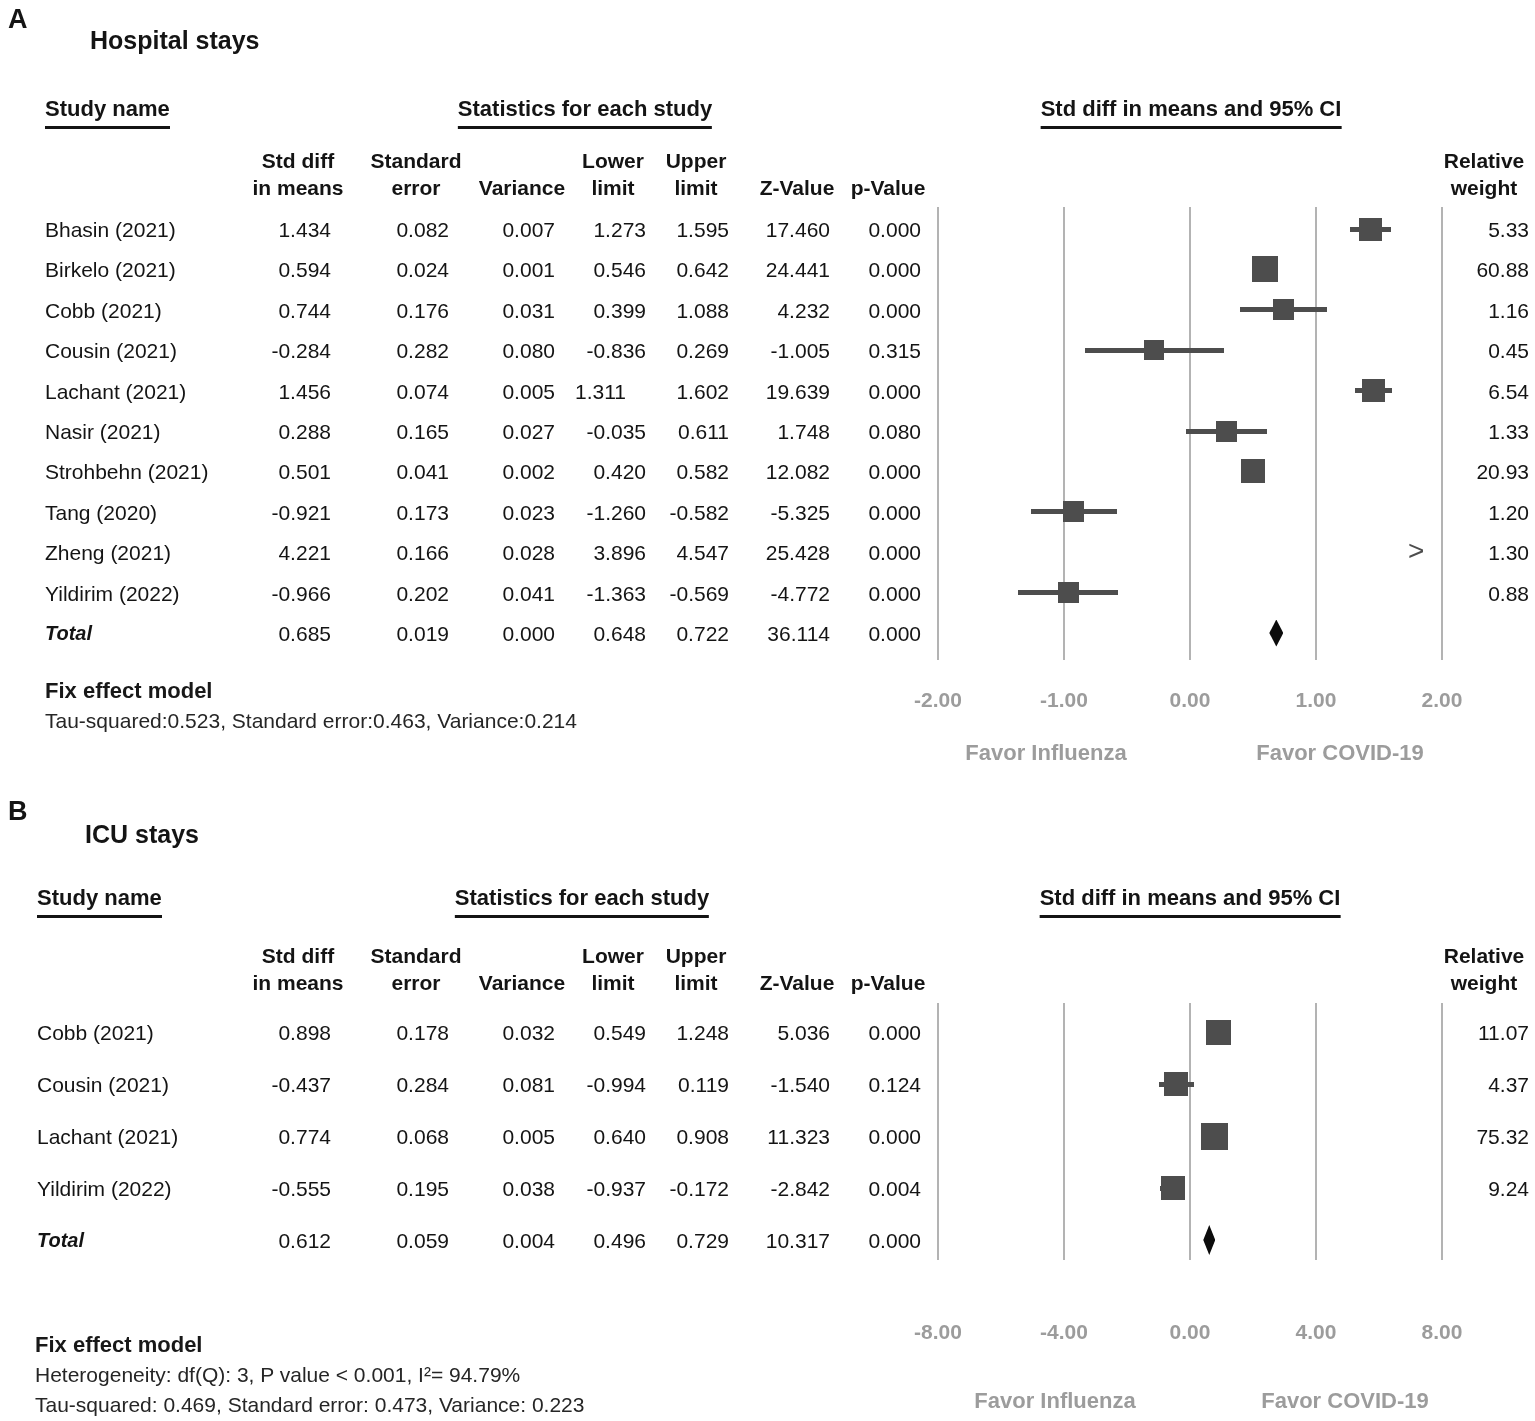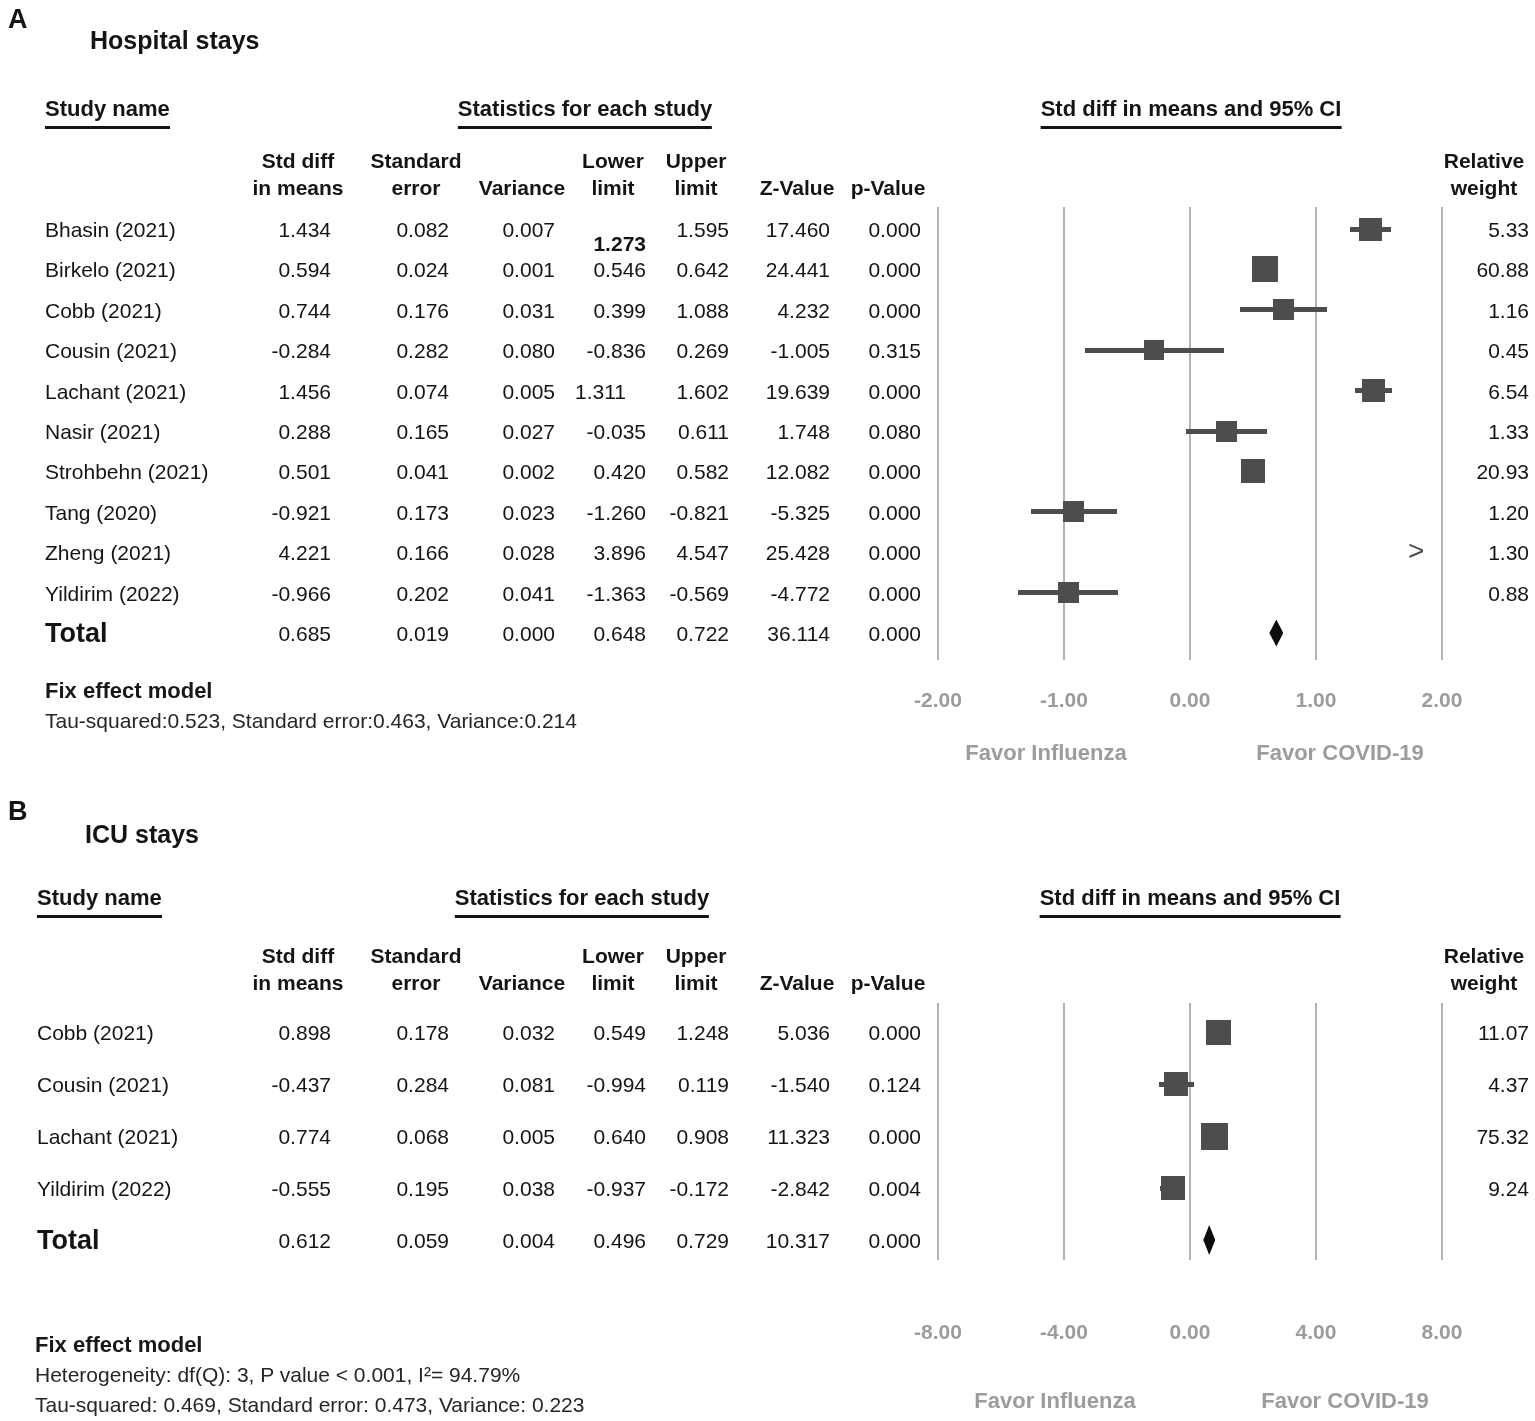"1.273" div.abs { font-weight: bold -> none; top: 230px -> 216px }
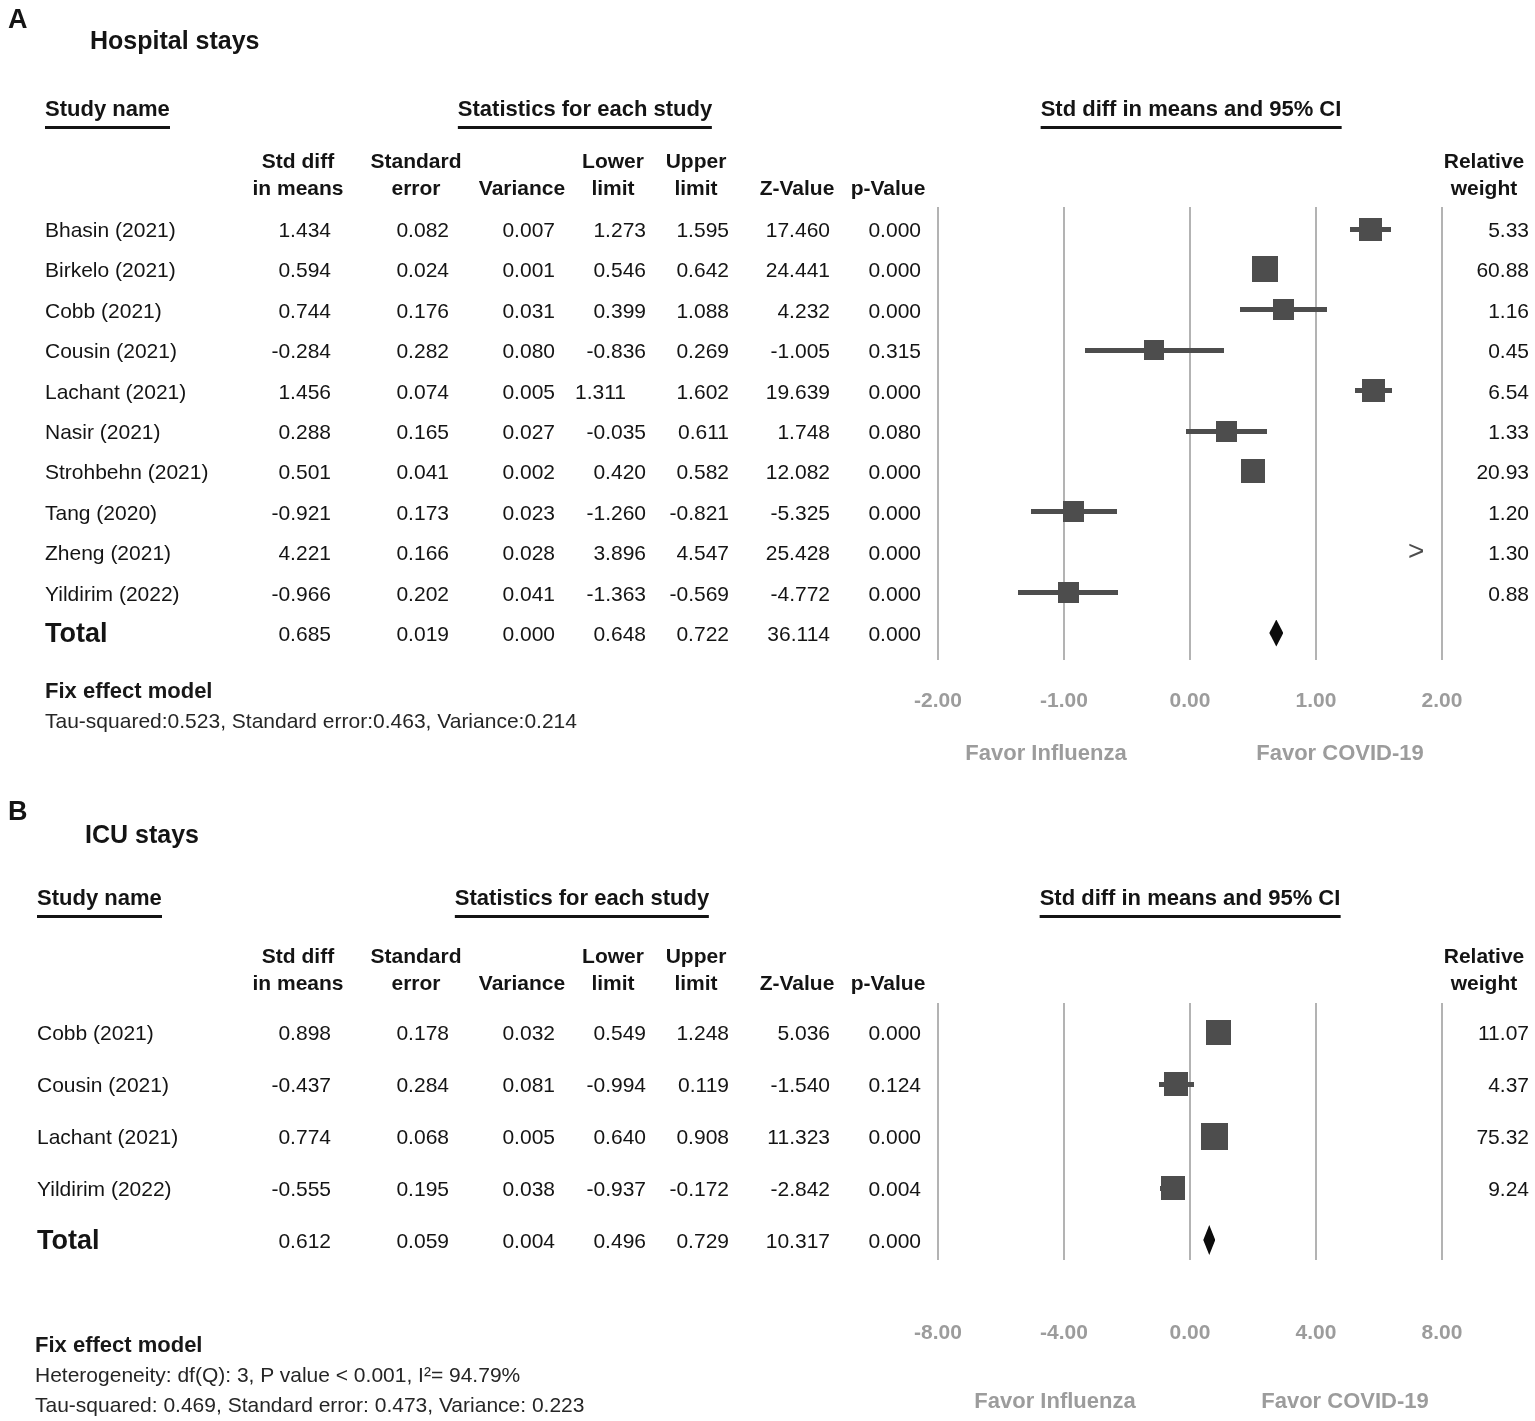"-0.821" div.abs { text: -0.821 -> -0.582 }
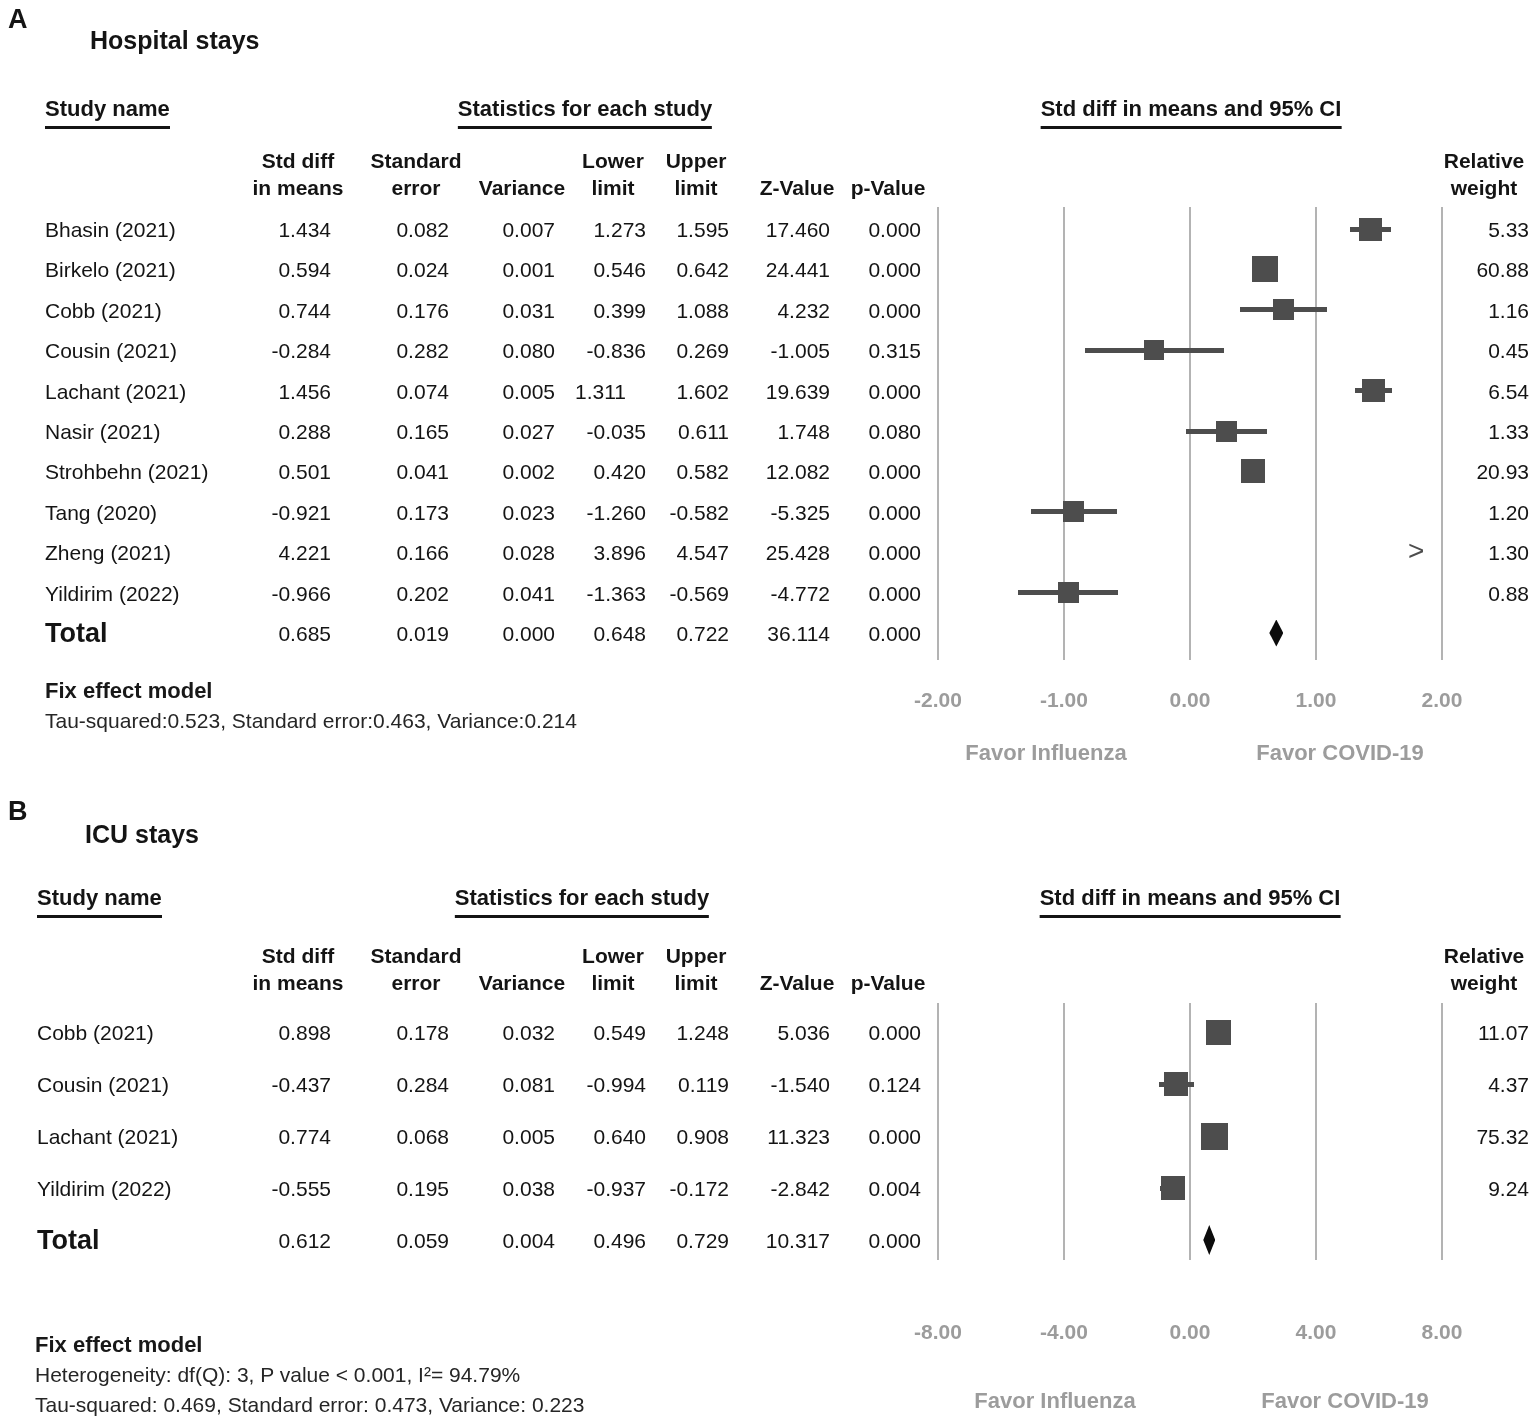"Total" .study.total { font-size: 27px -> 20px; font-style: none -> italic }
